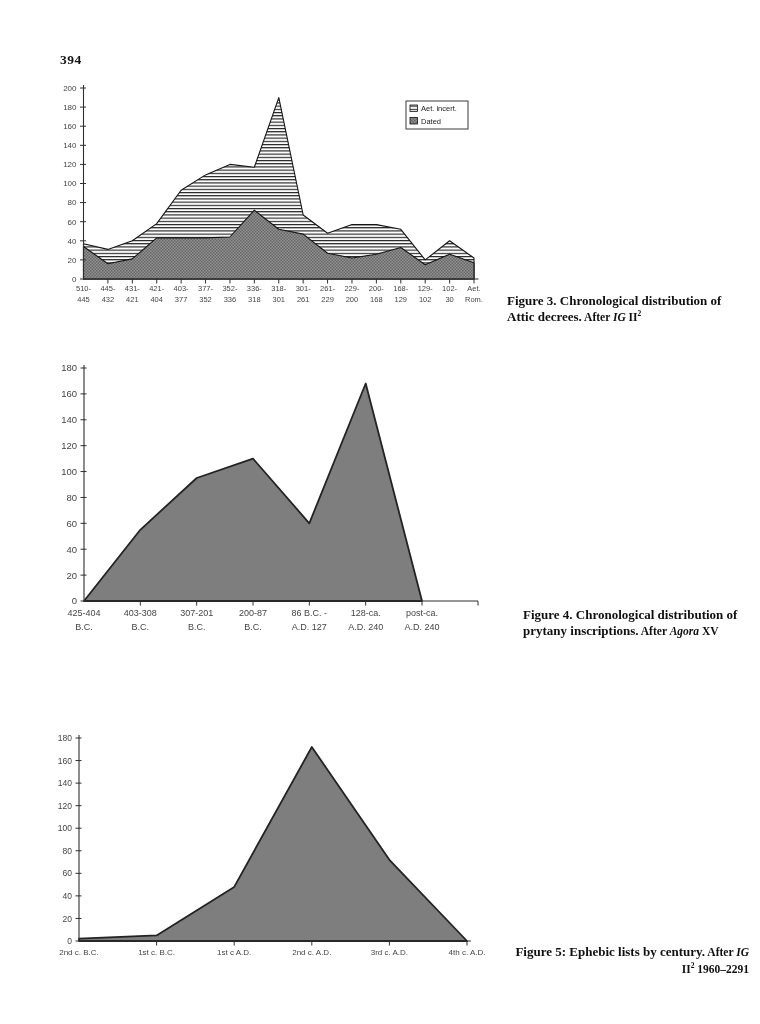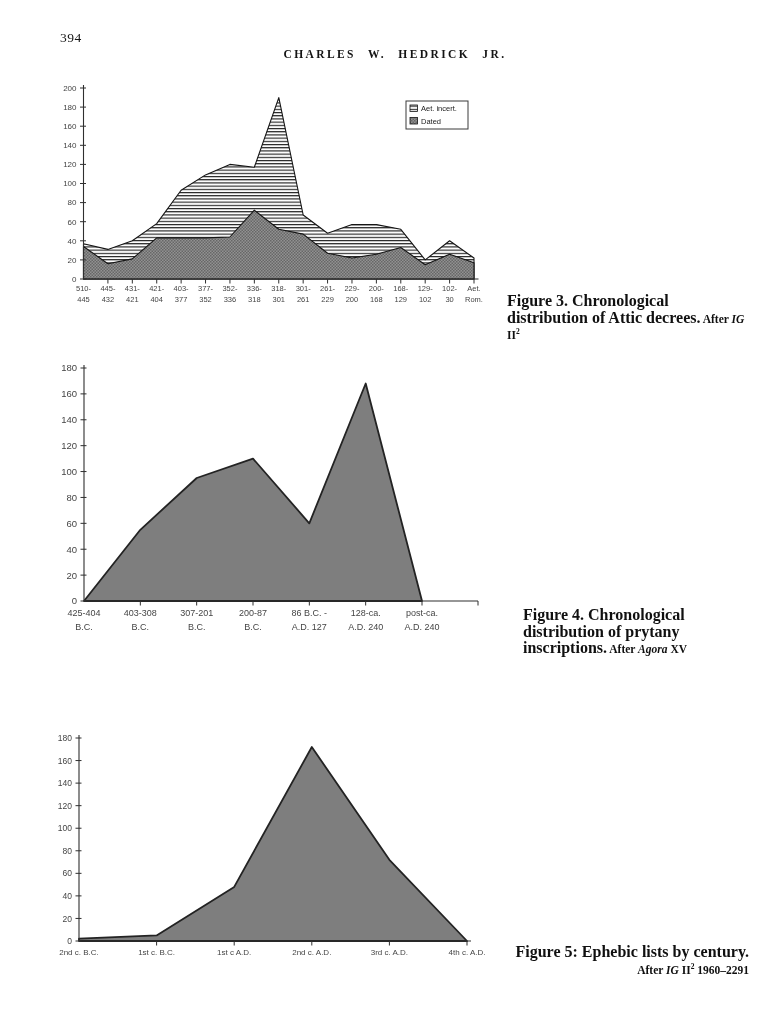"394" #page-number { font-weight: 400 -> 700; top: 30px -> 52px }
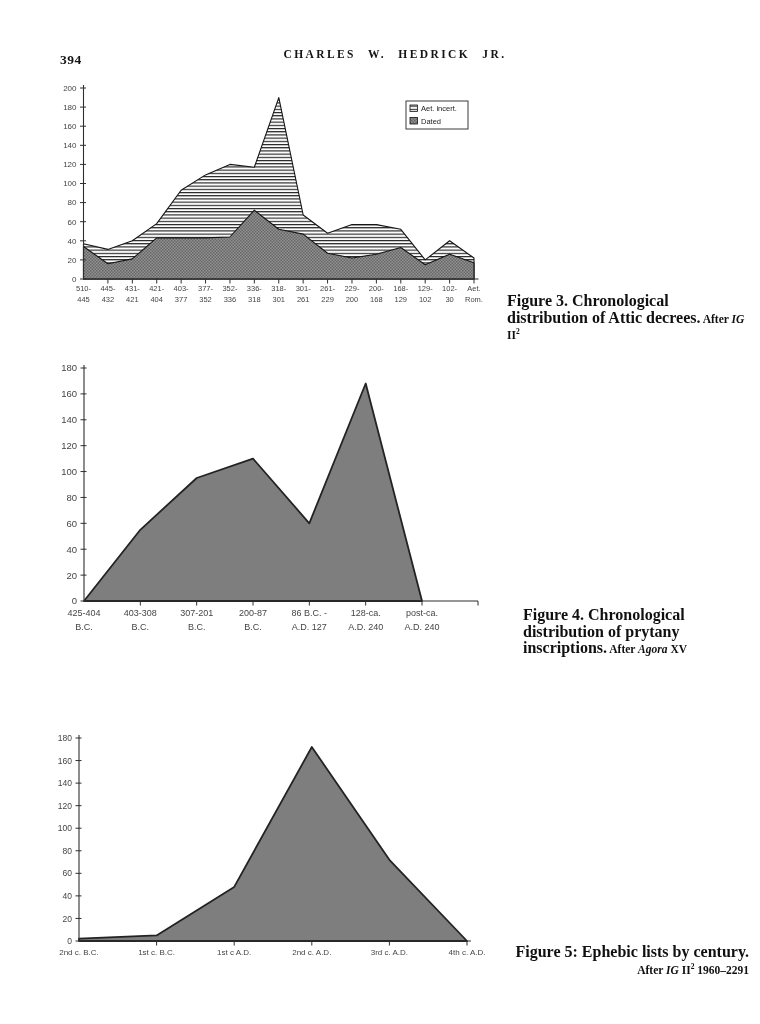"CHARLES W. HEDRICK JR." div { html: <div>CHARLES W. HEDRICK JR.</div> -> none }
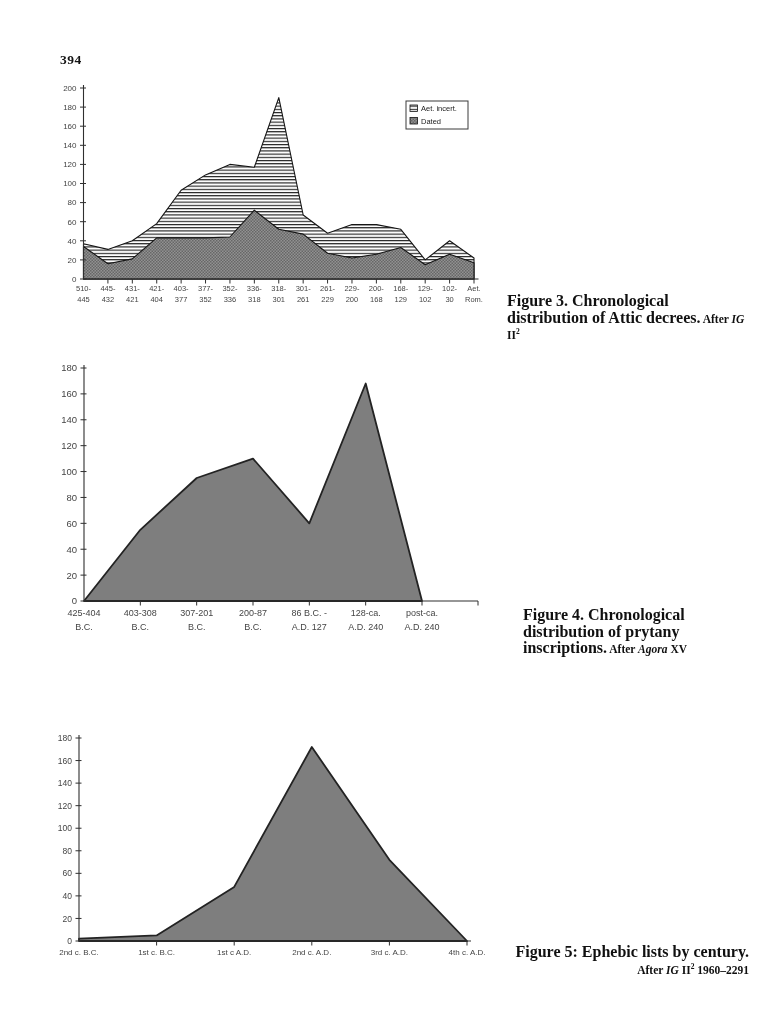"Figure 3. Chronological distribution of" .cap-bold { font-size: 16px -> 13px }
